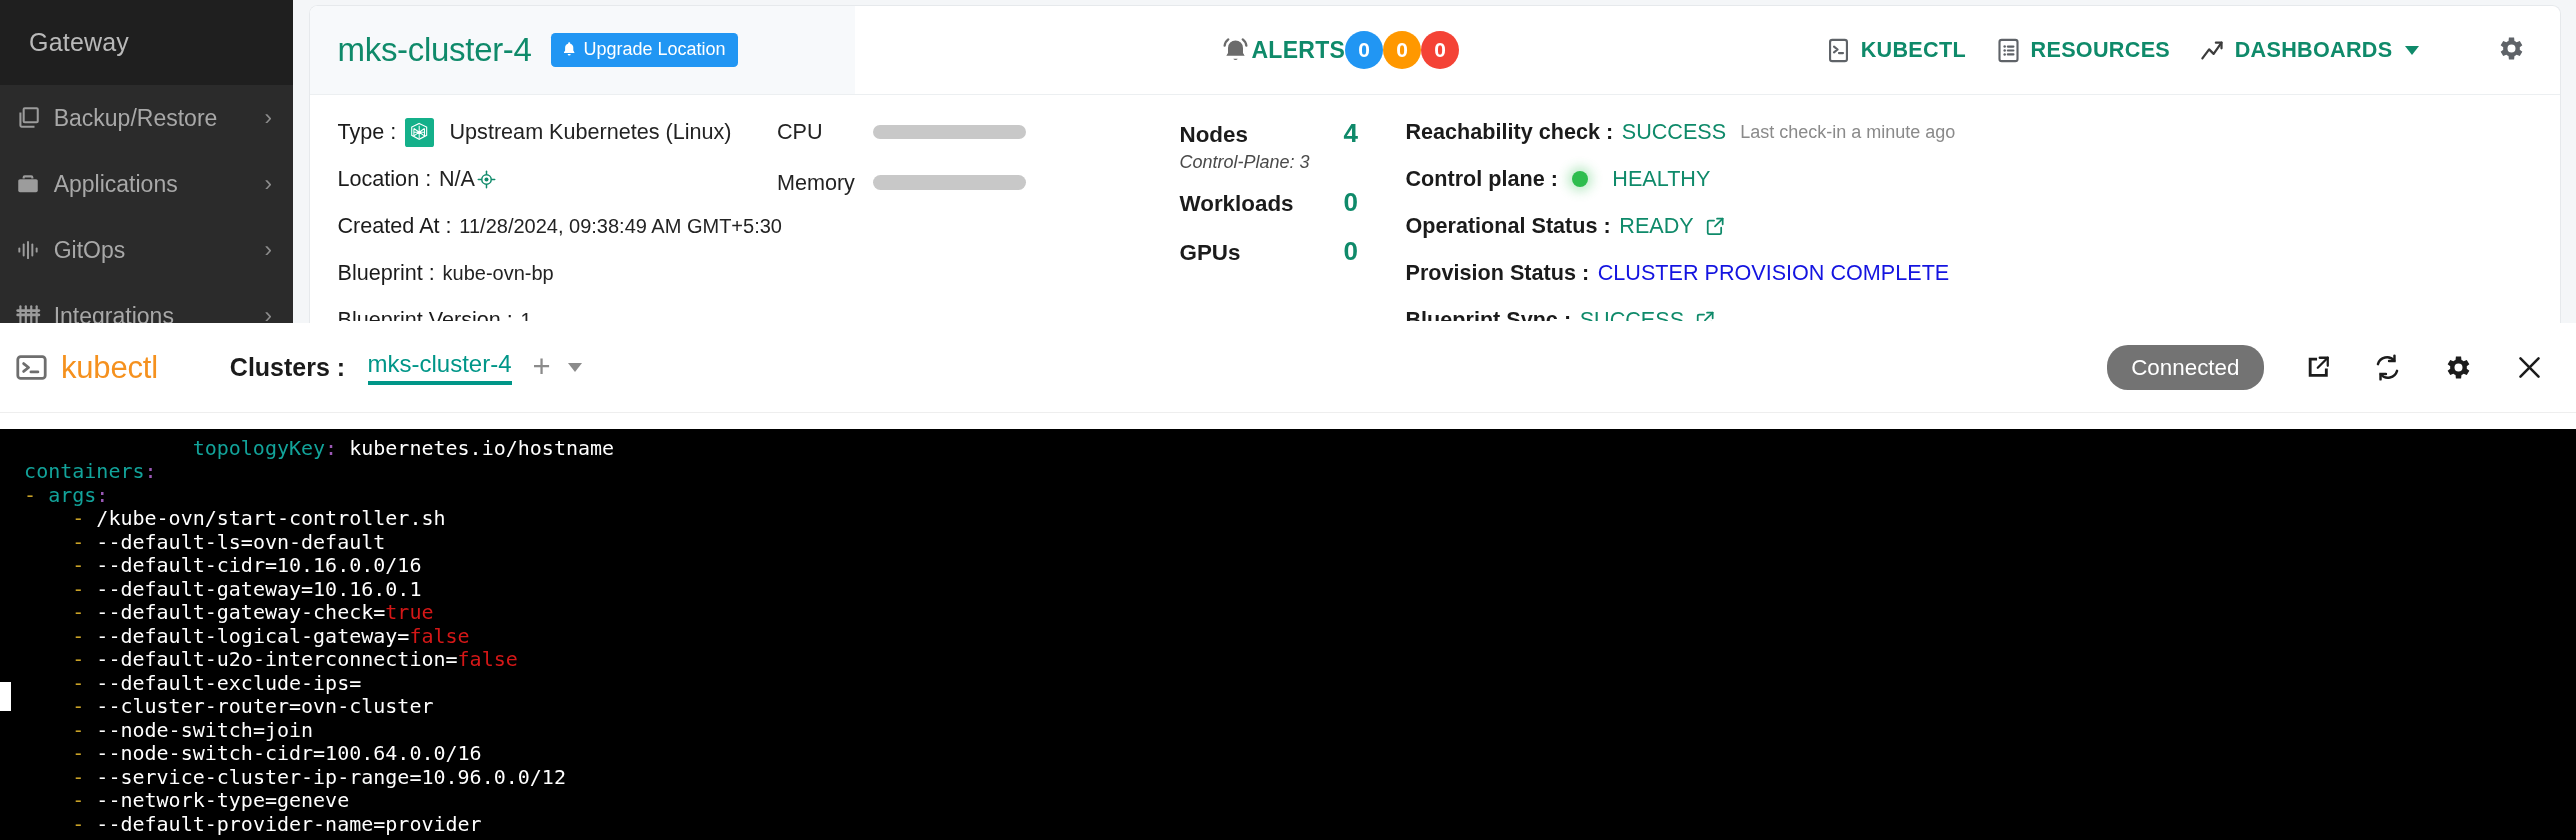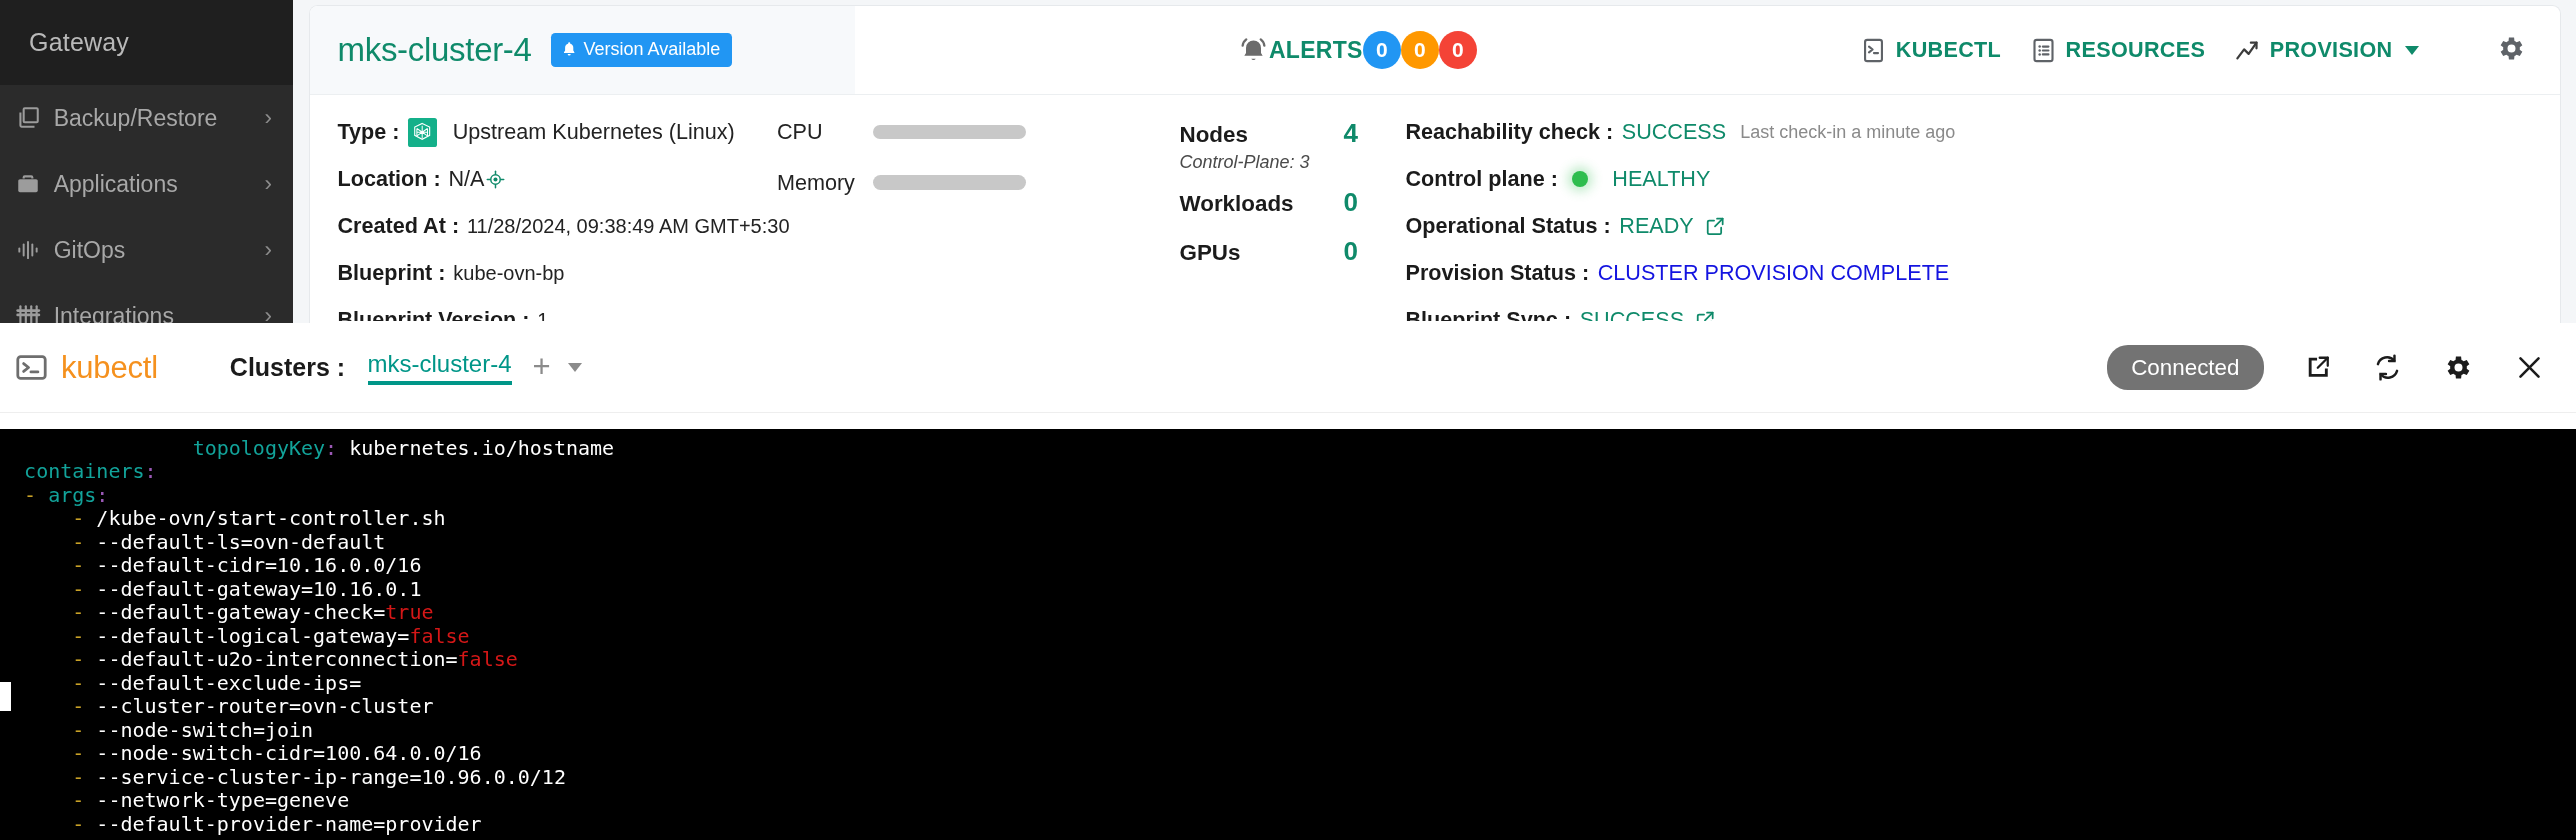"Version Available" span { text: Version Available -> Upgrade Location }
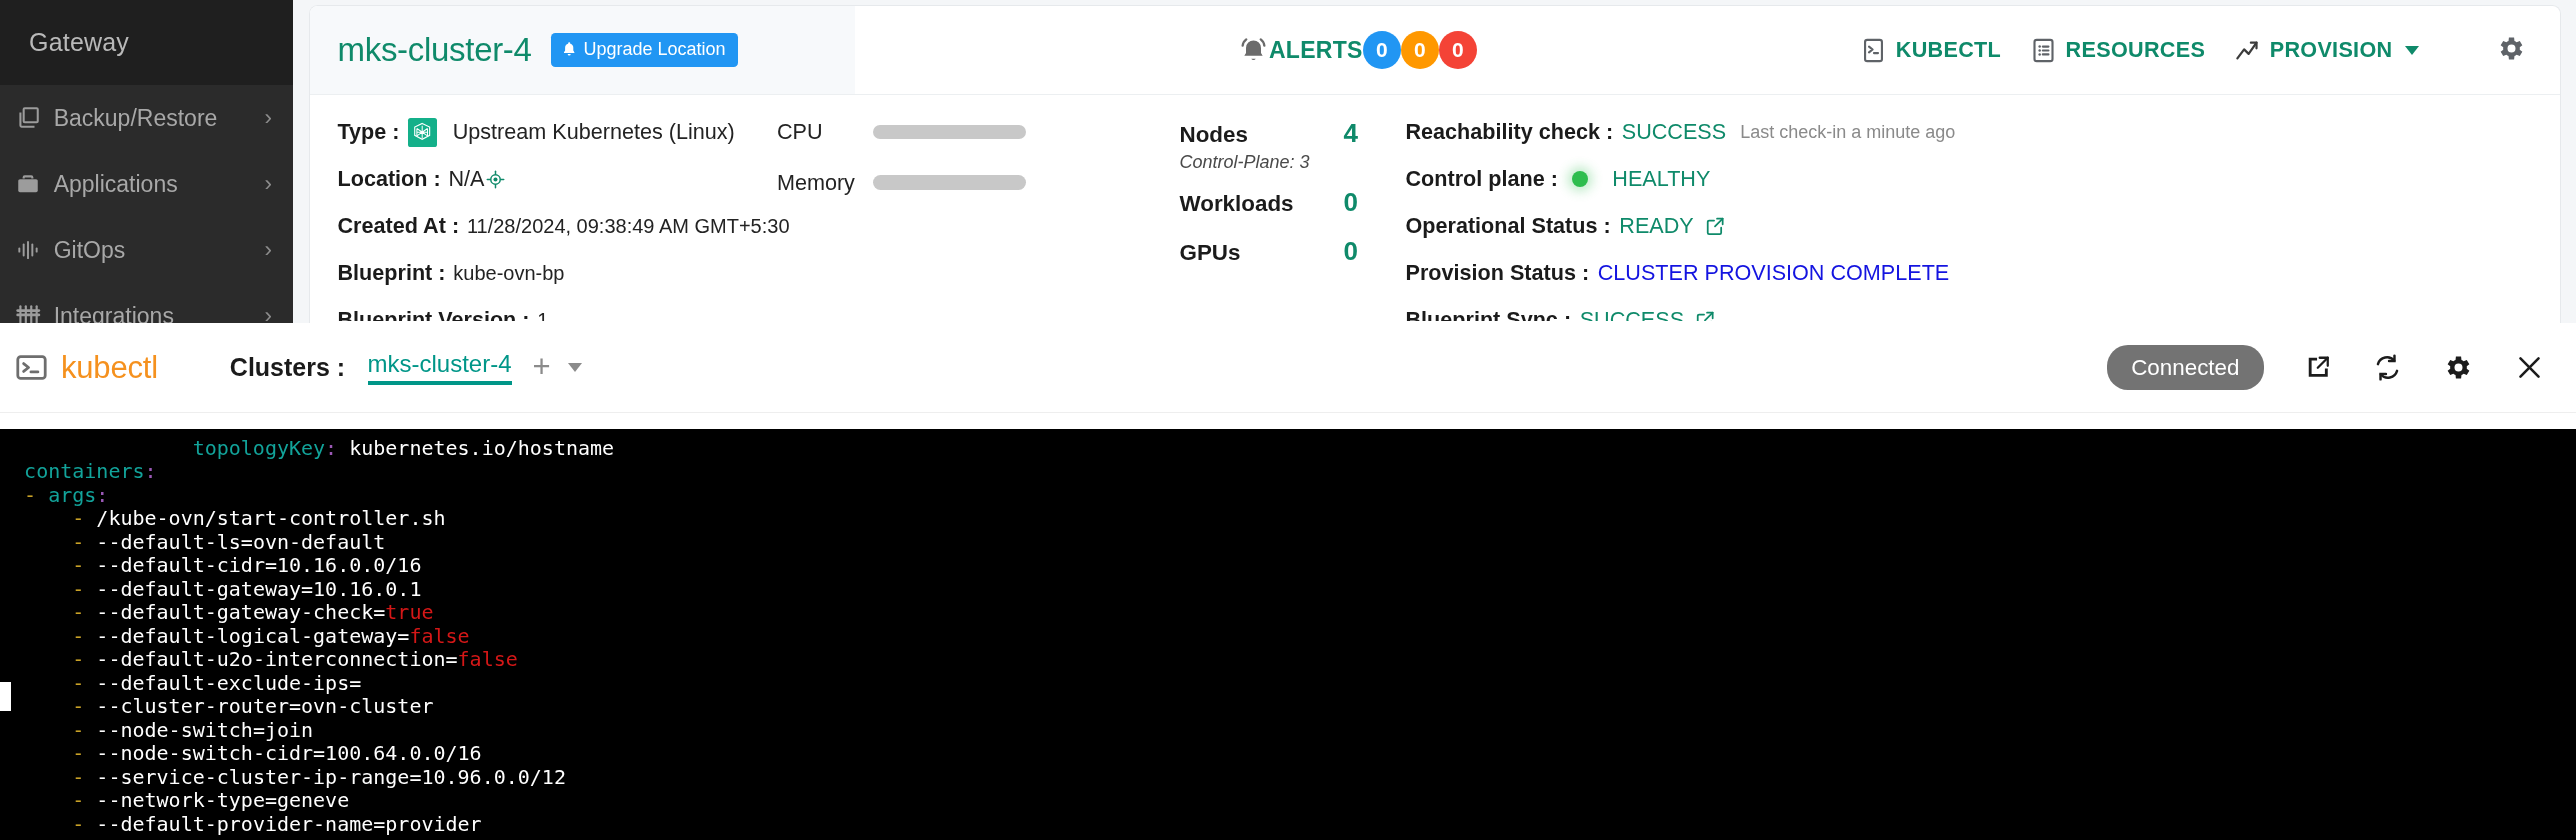"PROVISION" span { text: PROVISION -> DASHBOARDS }
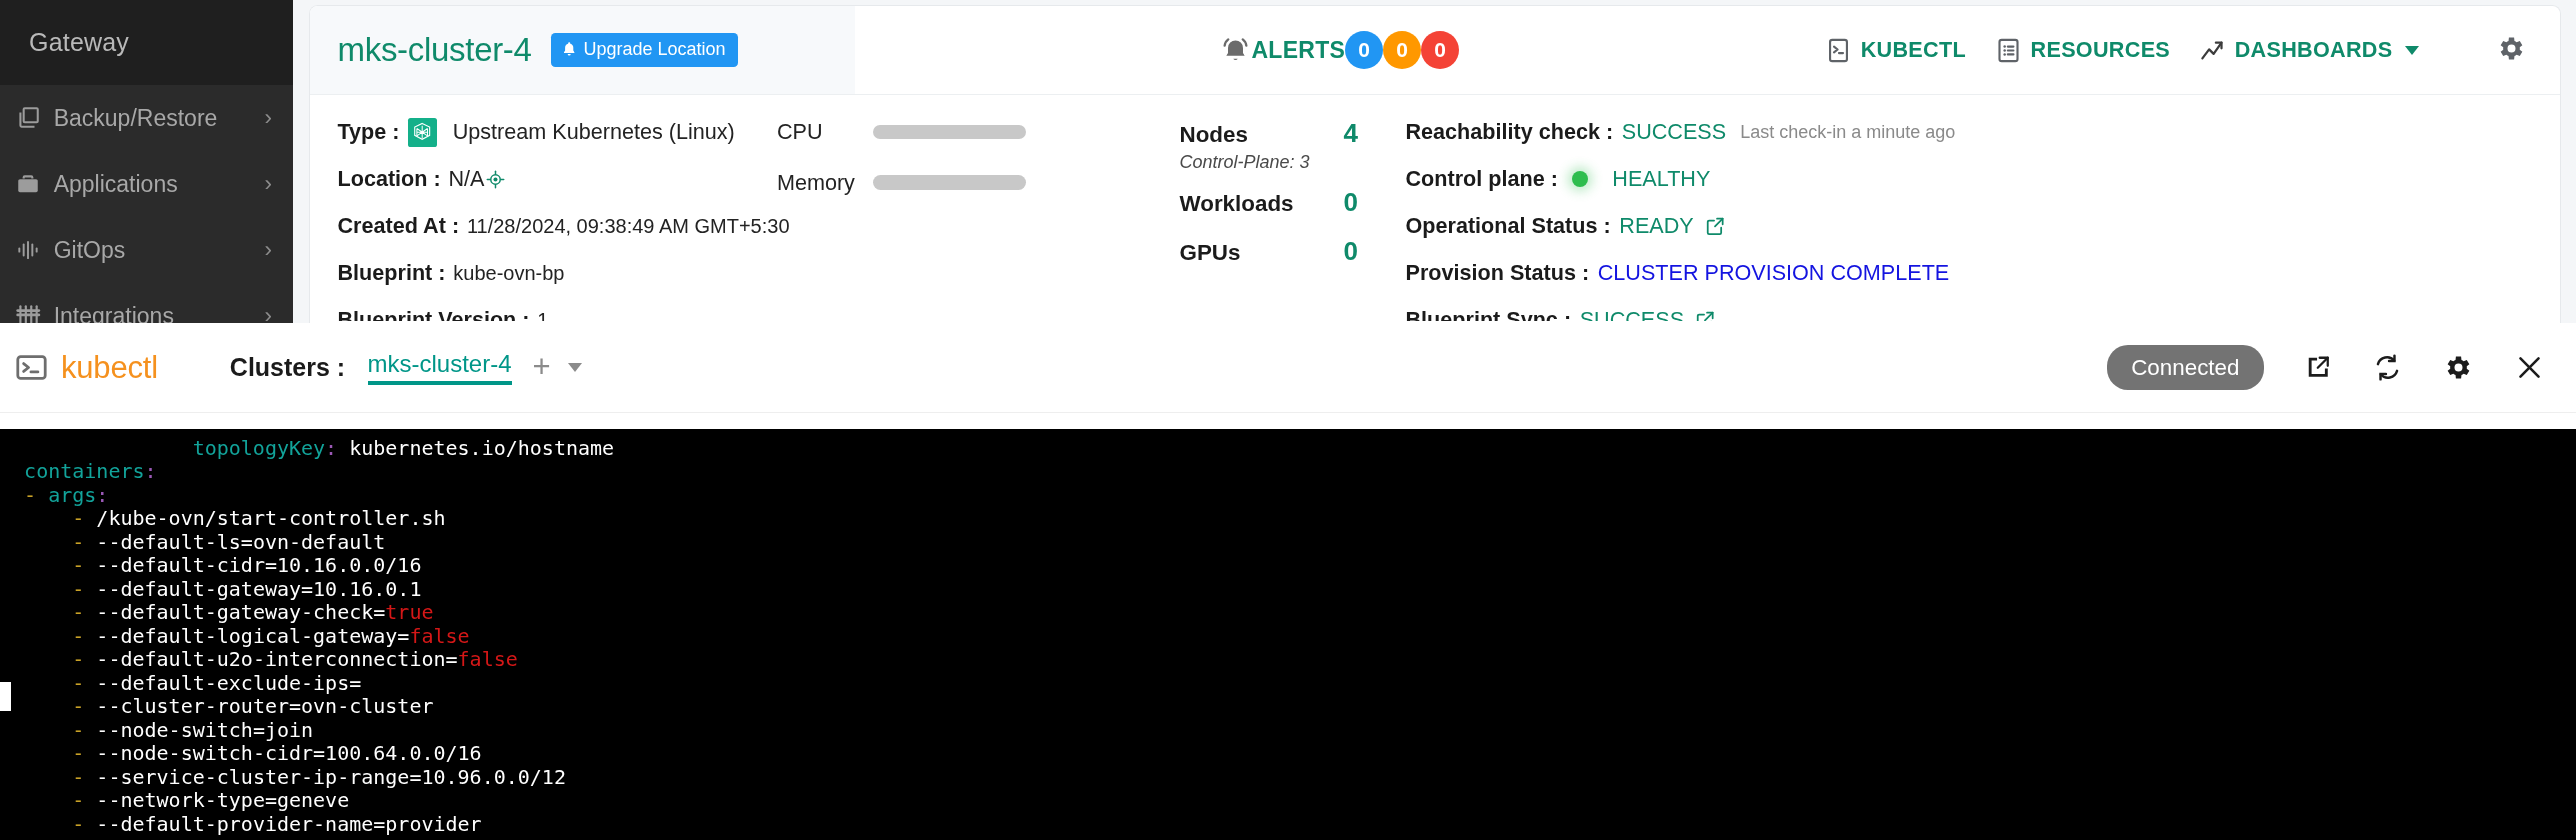"Type :" .kv-k { font-weight: bold -> normal }
